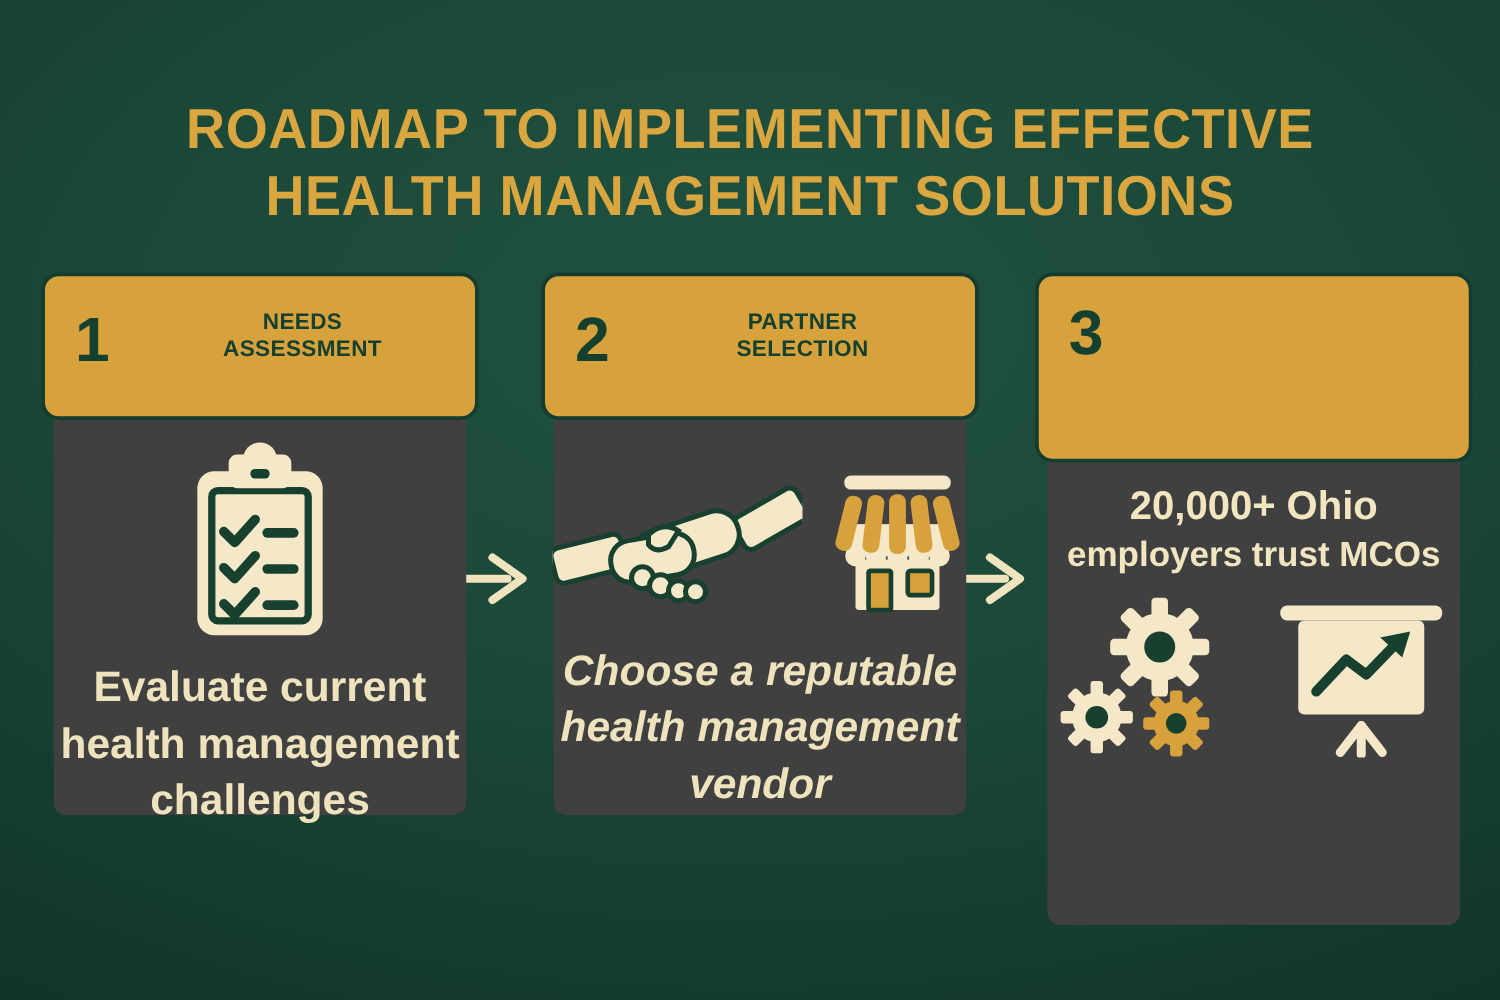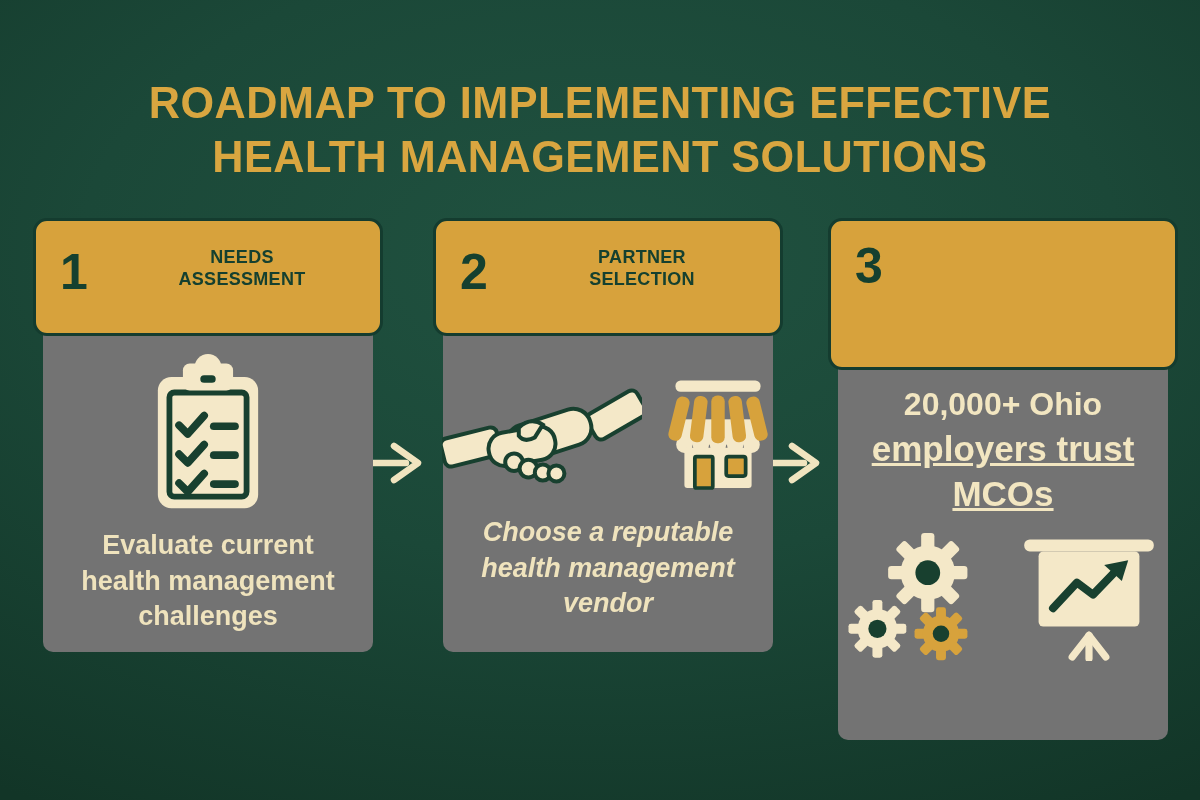"20,000+ Ohio" .step-body { background: #737373 -> #404040 }
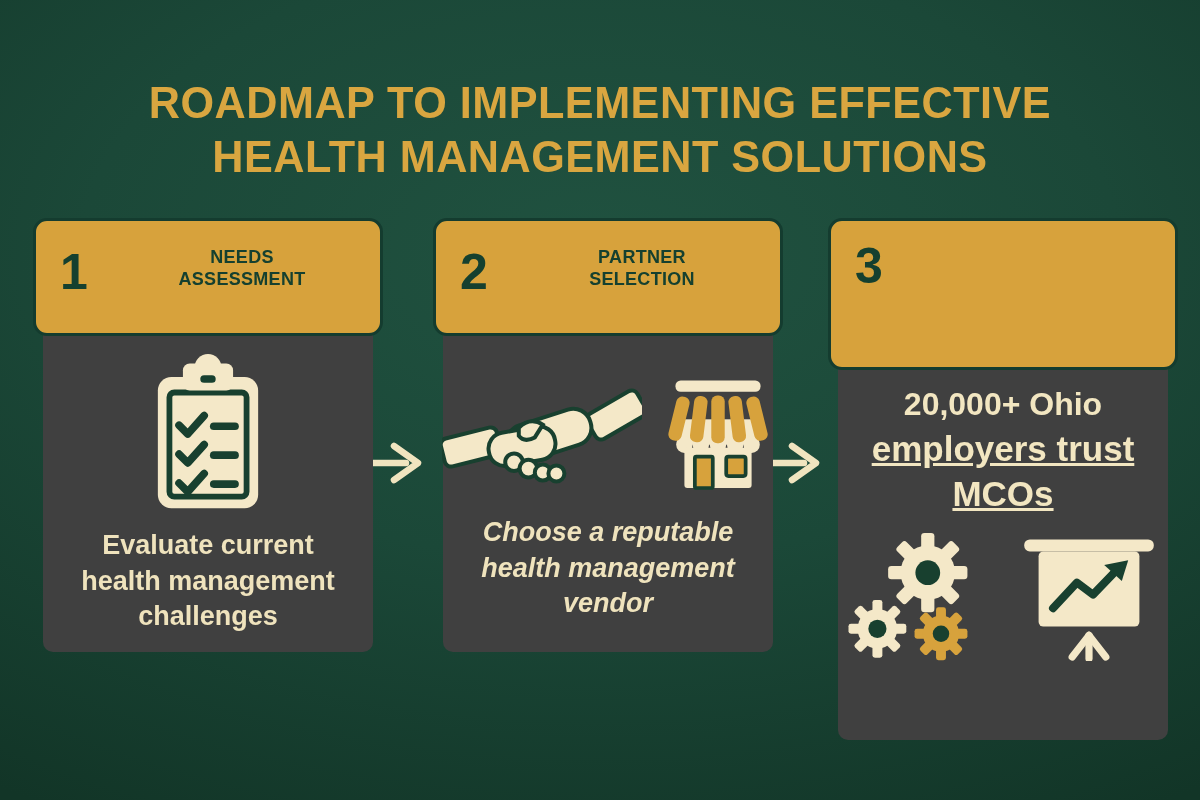"employers trust MCOs" .stat-l2 { font-size: 35px -> 28px; text-decoration: underline -> none }
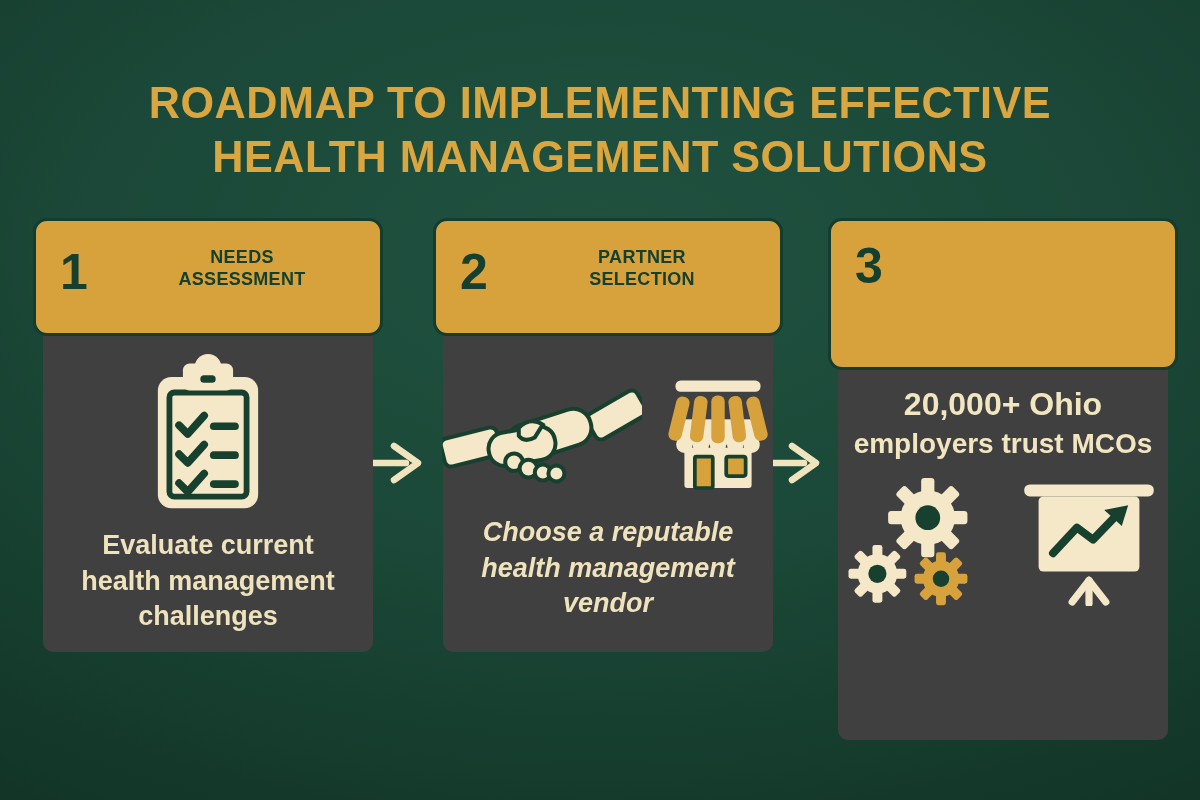"Evaluate current" .step-desc { font-size: 27px -> 34px }
